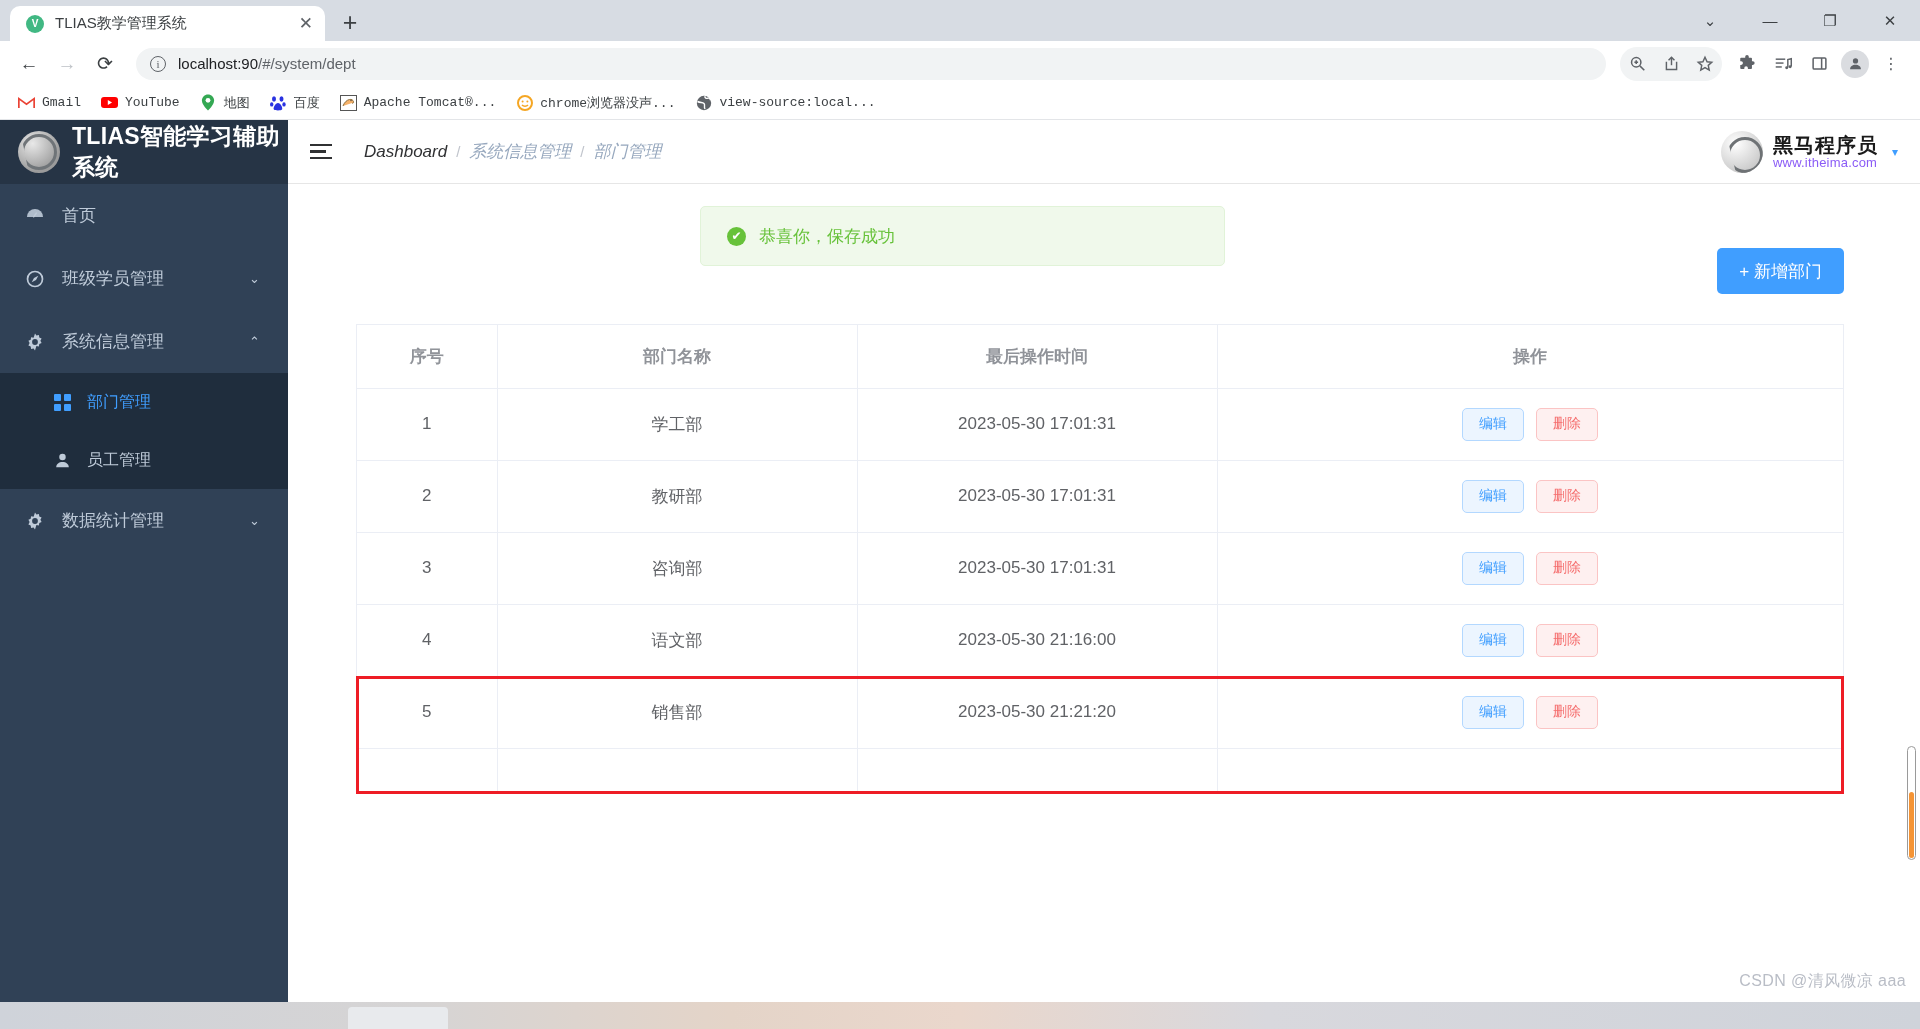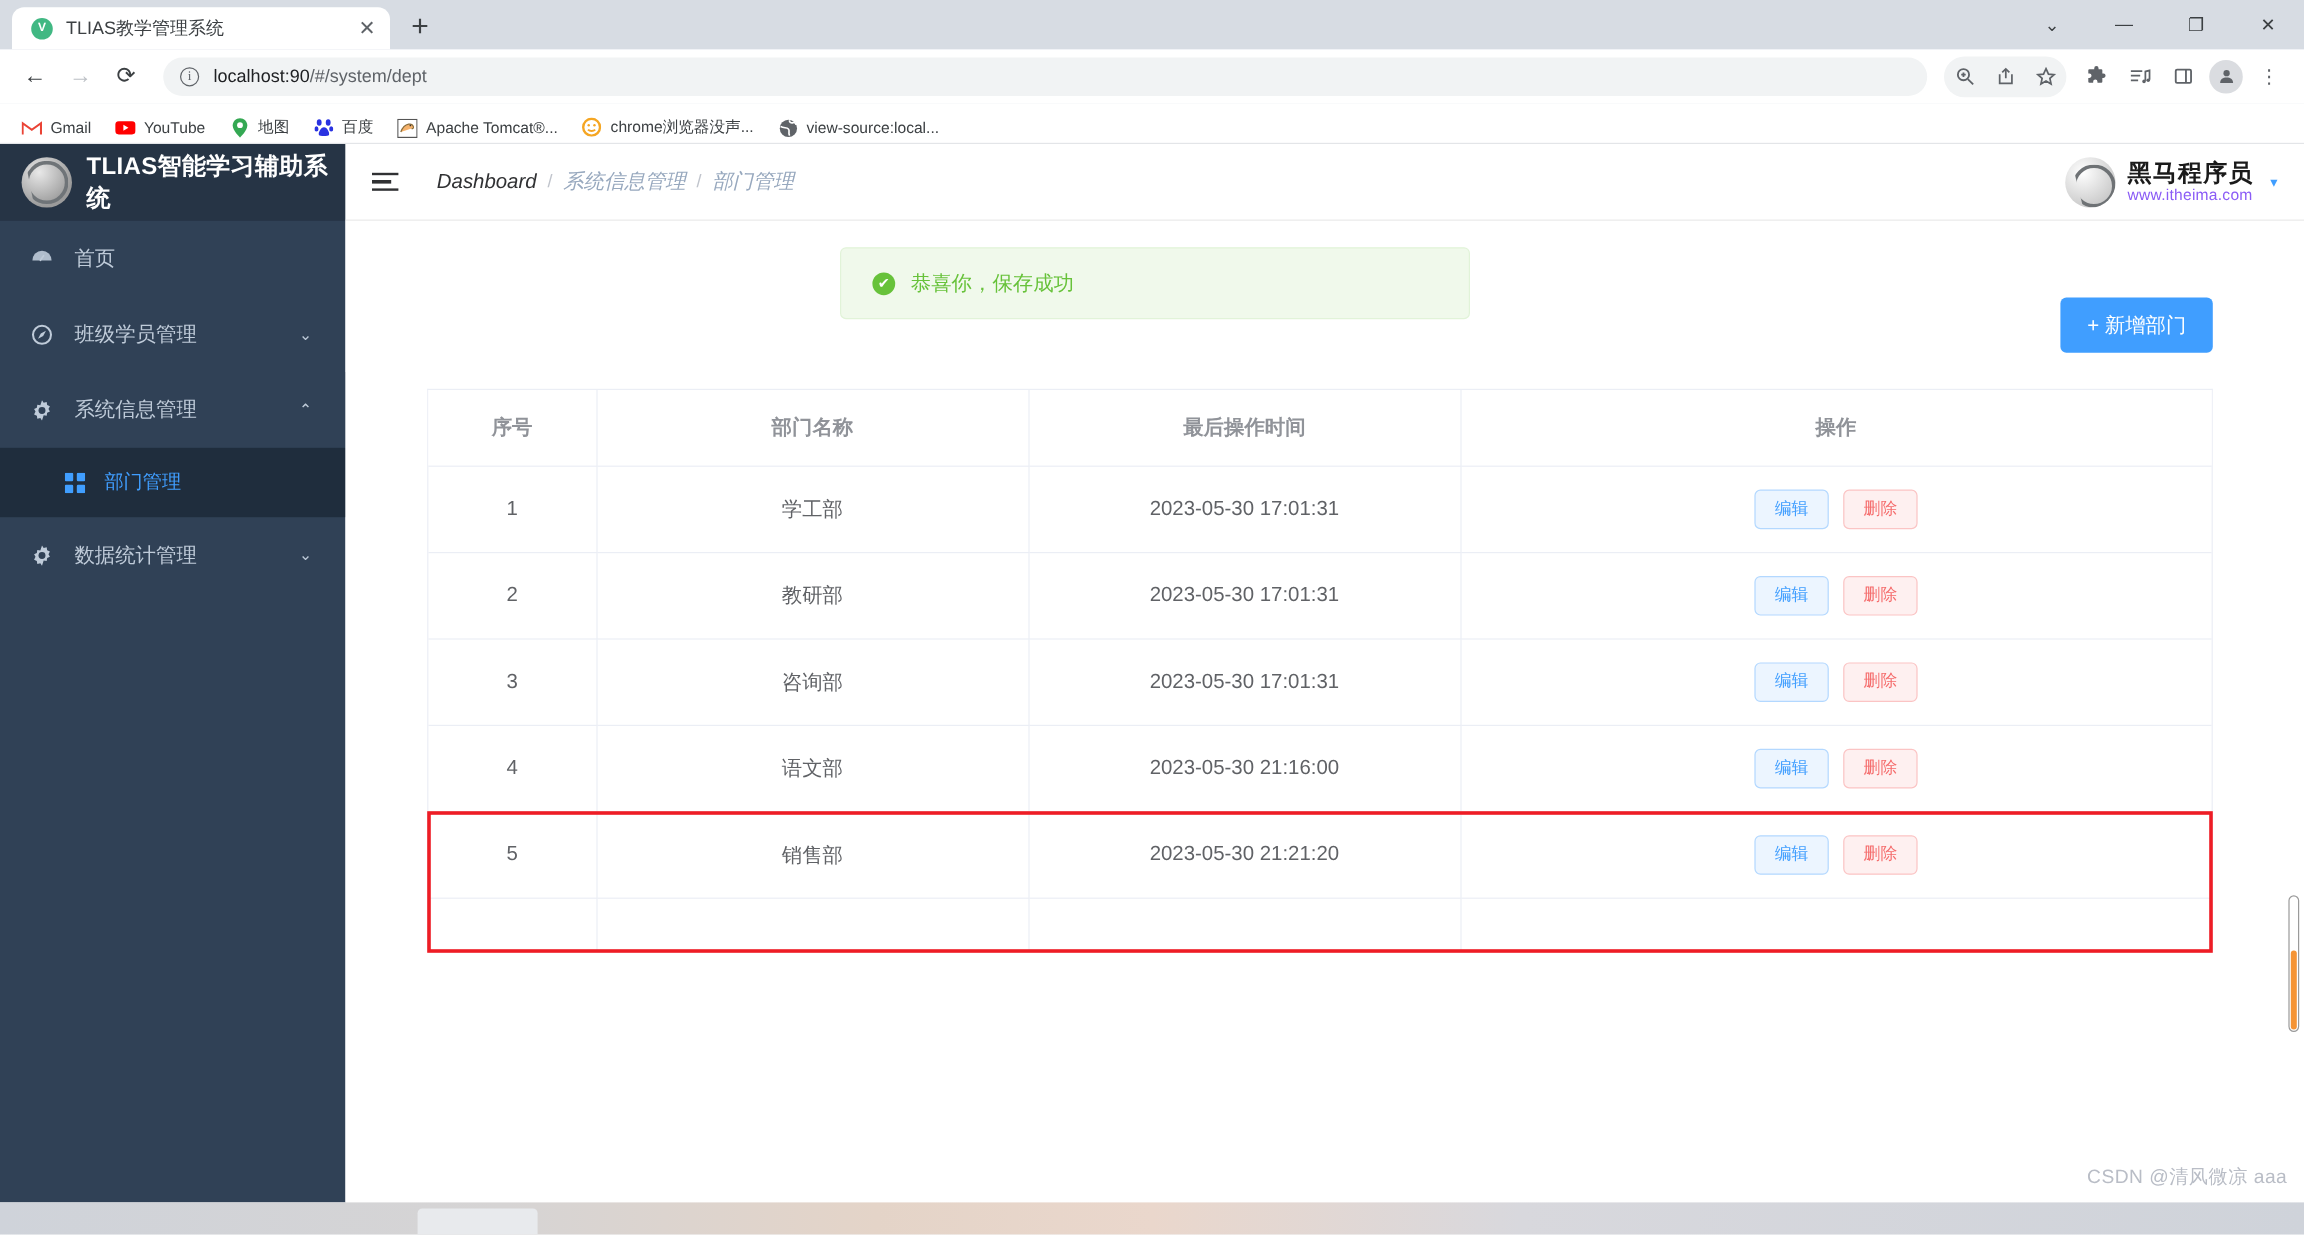"Gmail" .bookmarks { align-items: flex-end -> center; font-family: none -> Liberation Mono, monospace }
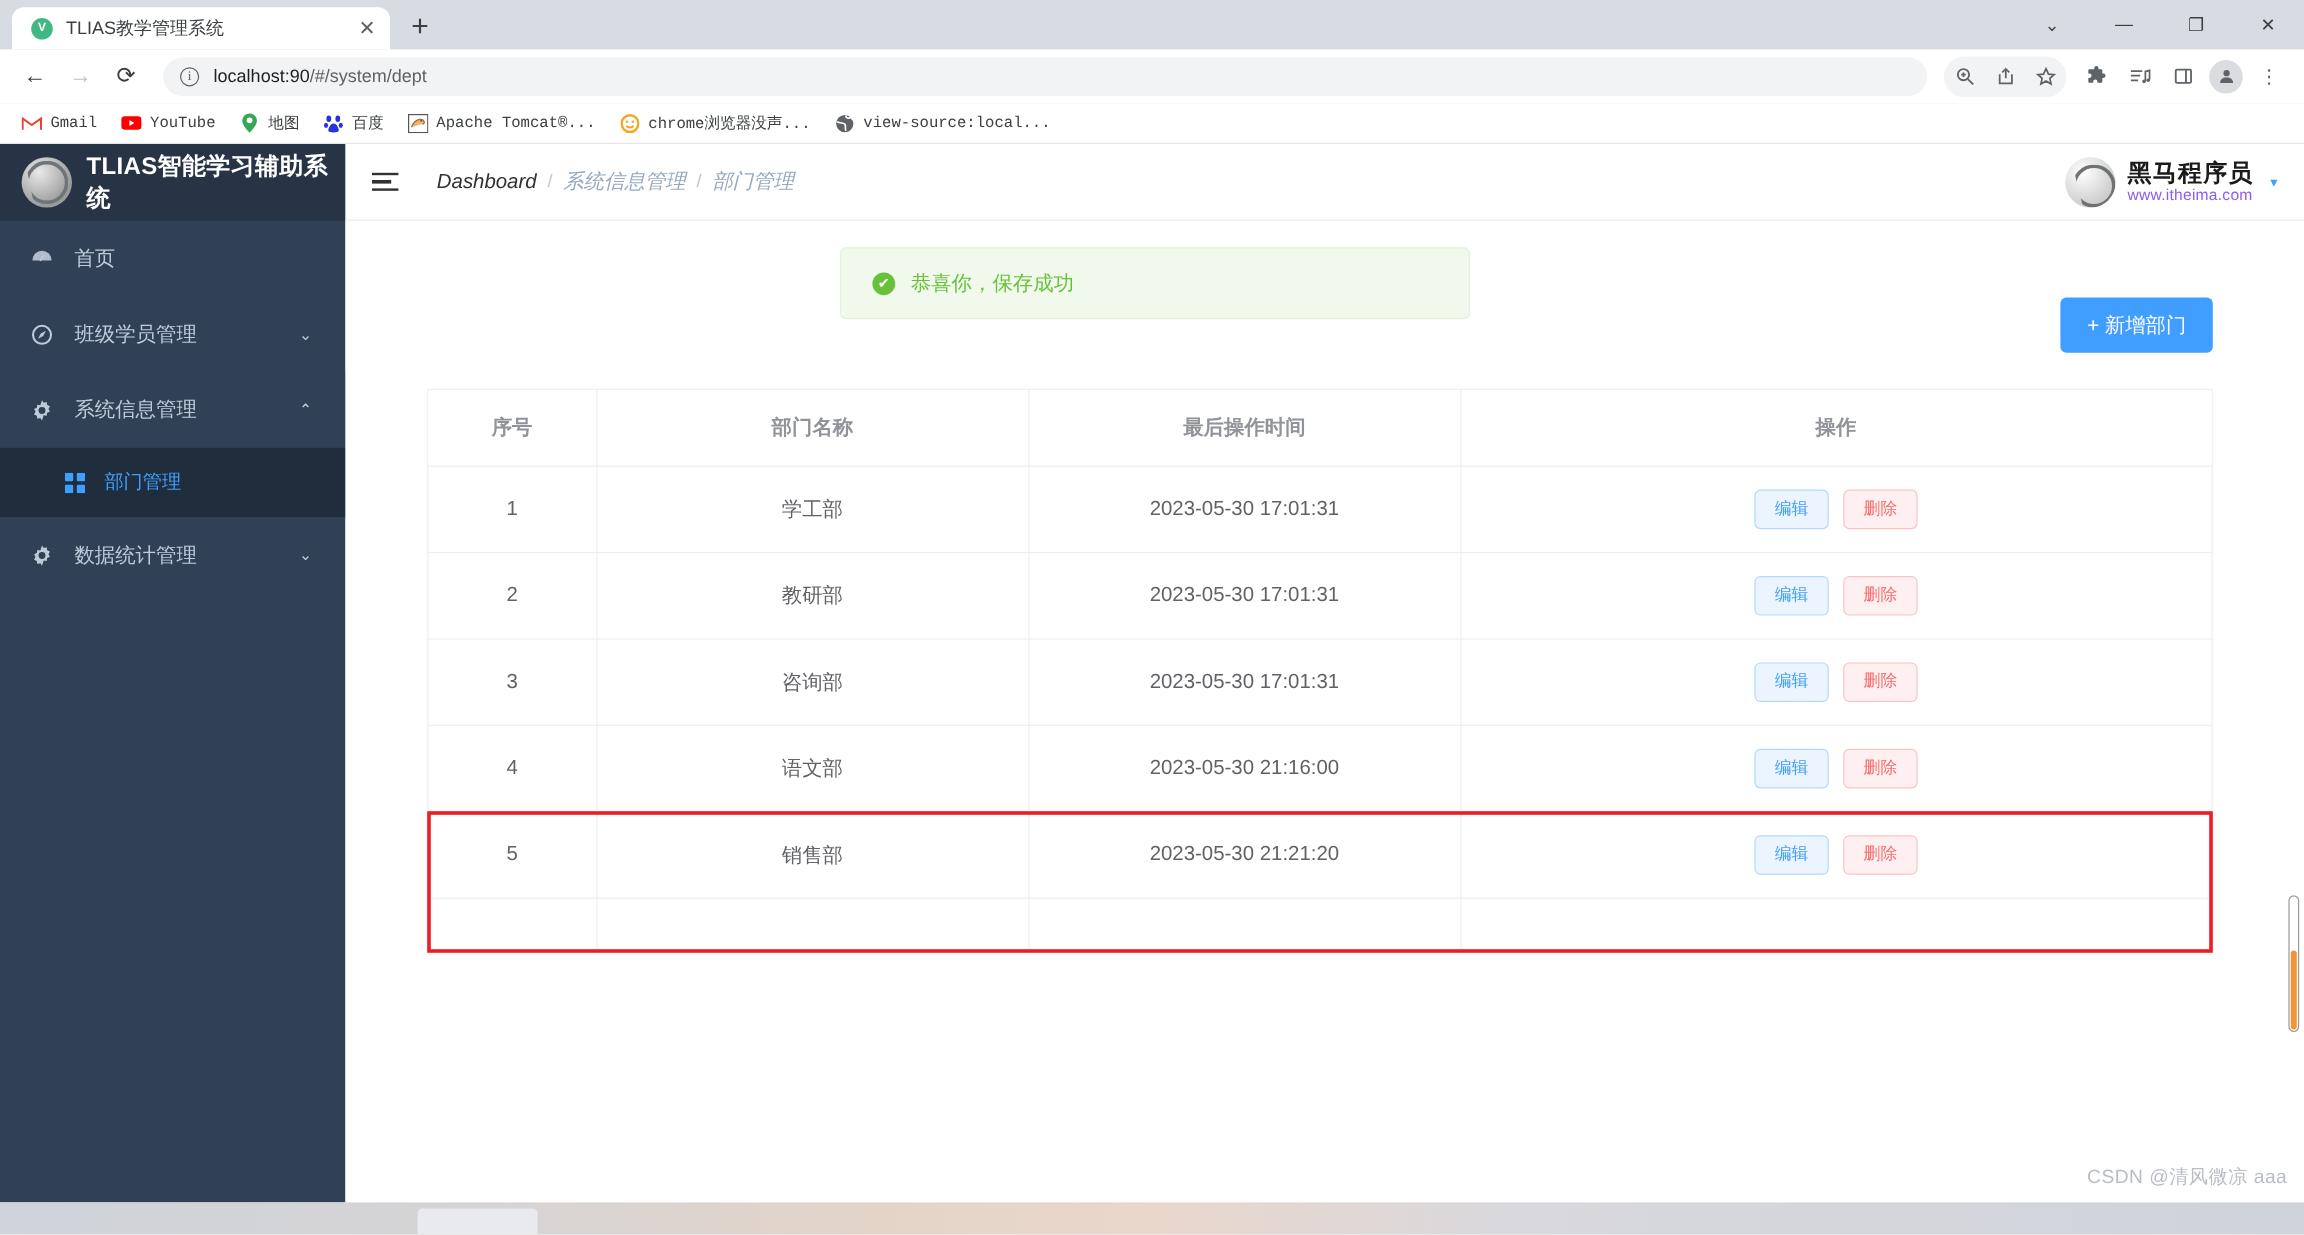"TLIAS智能学习辅助系统" .side-logo-text { font-size: 20px -> 23px }
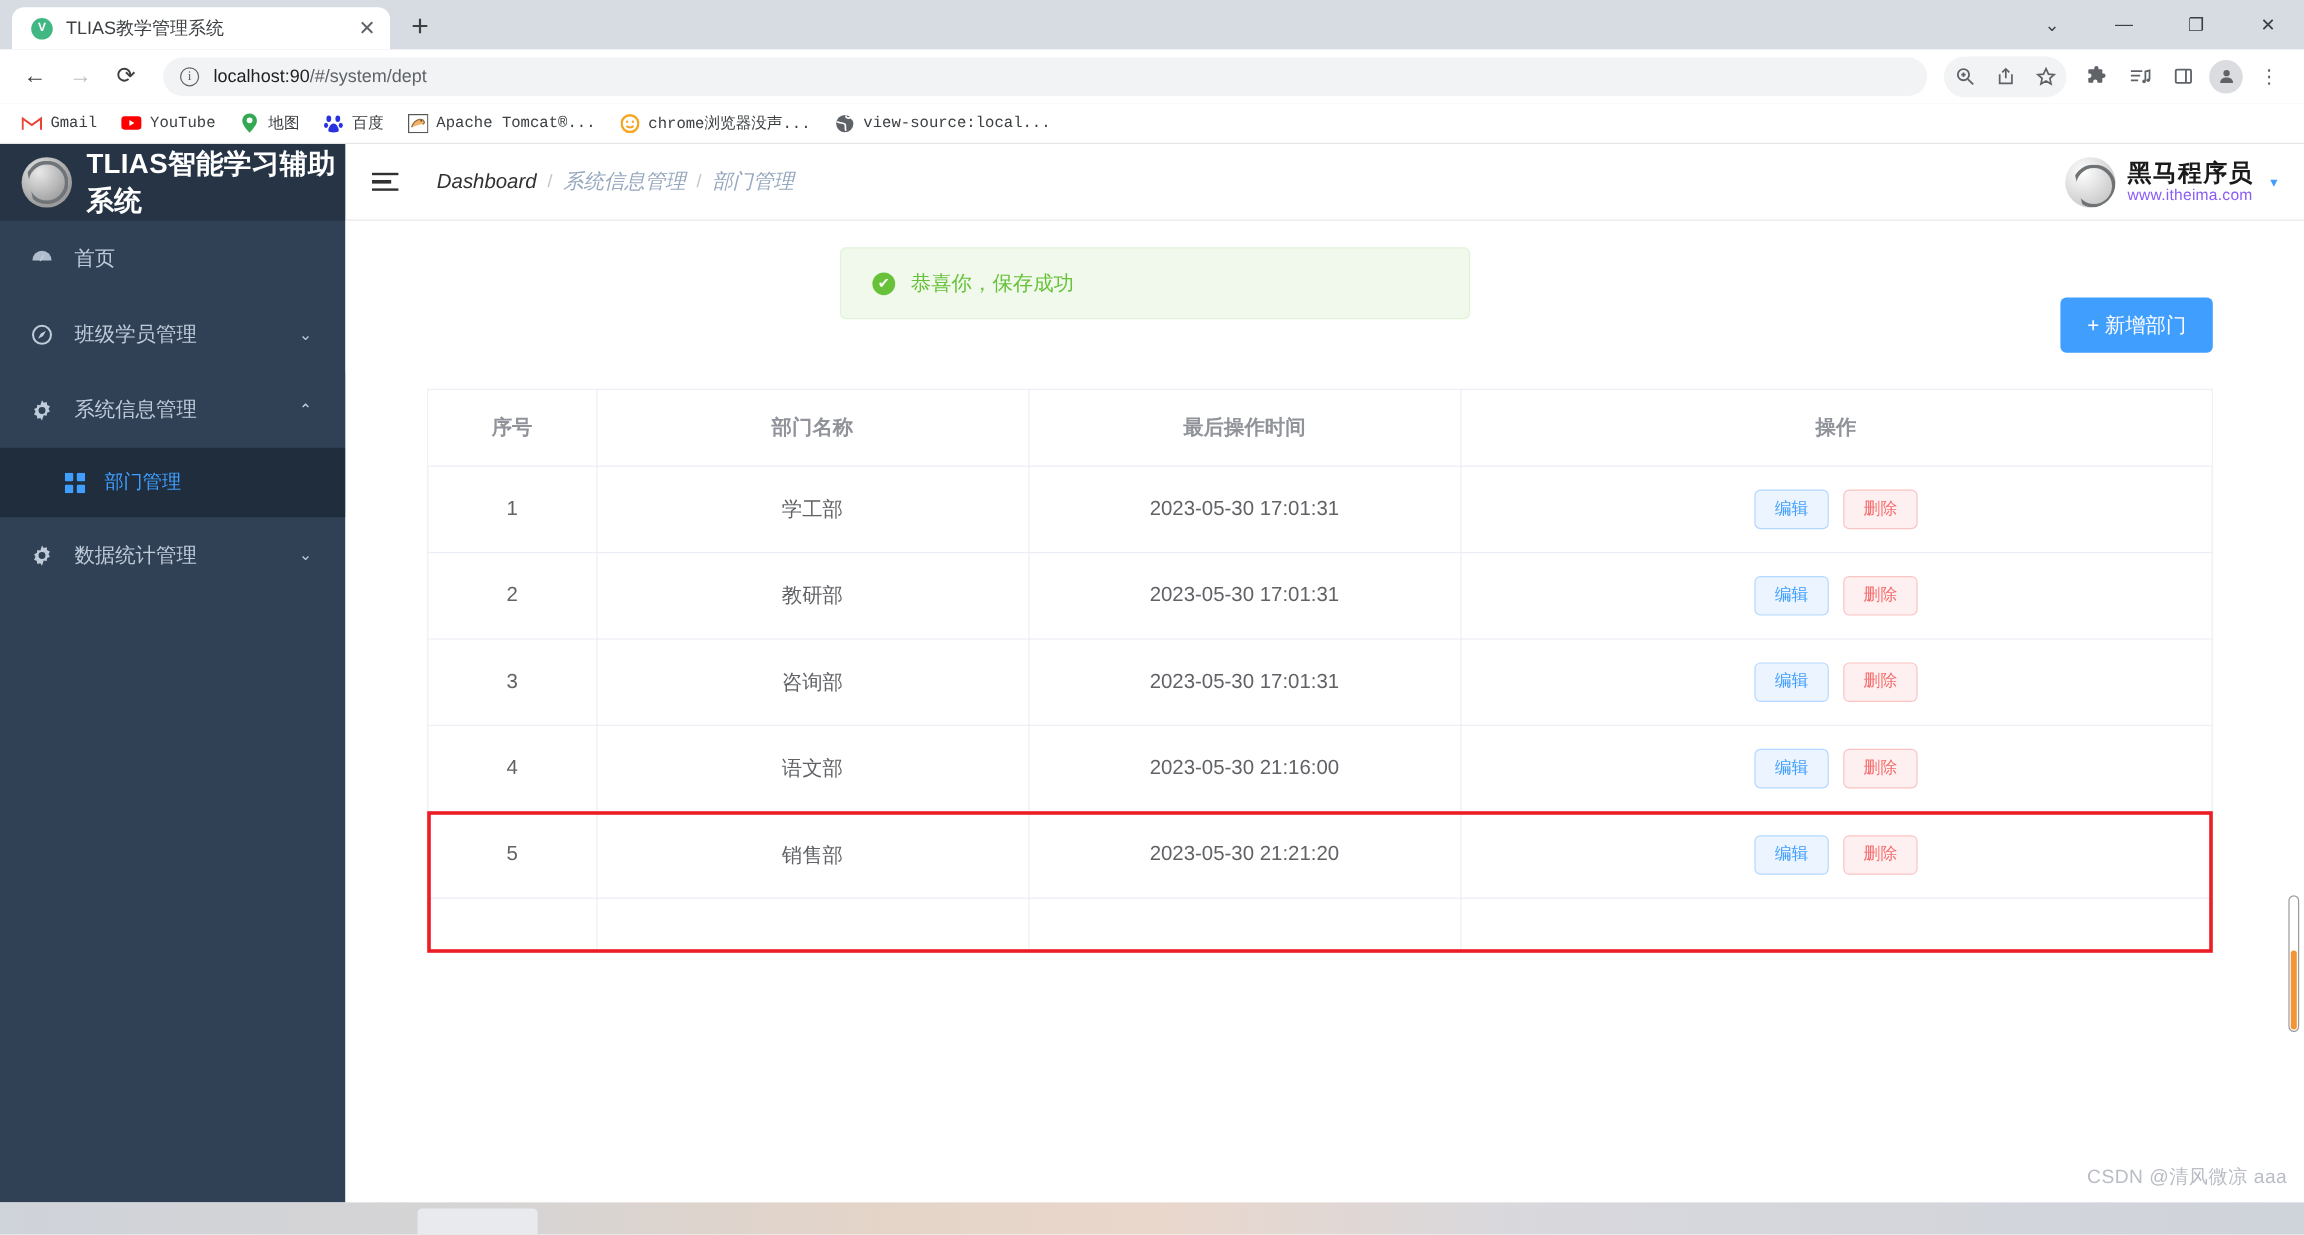"员工管理" div.sub-item { html: none -> <div> <span> <svg> <circle></circle> <path></path> </svg> </span> <span>员工管理</span> </div> }
